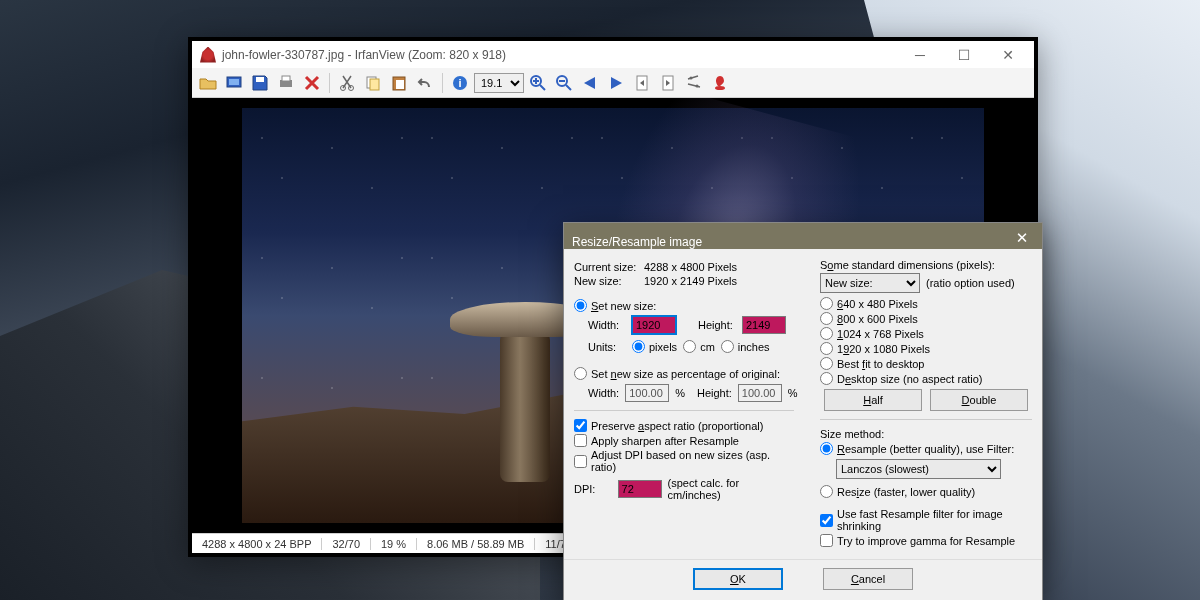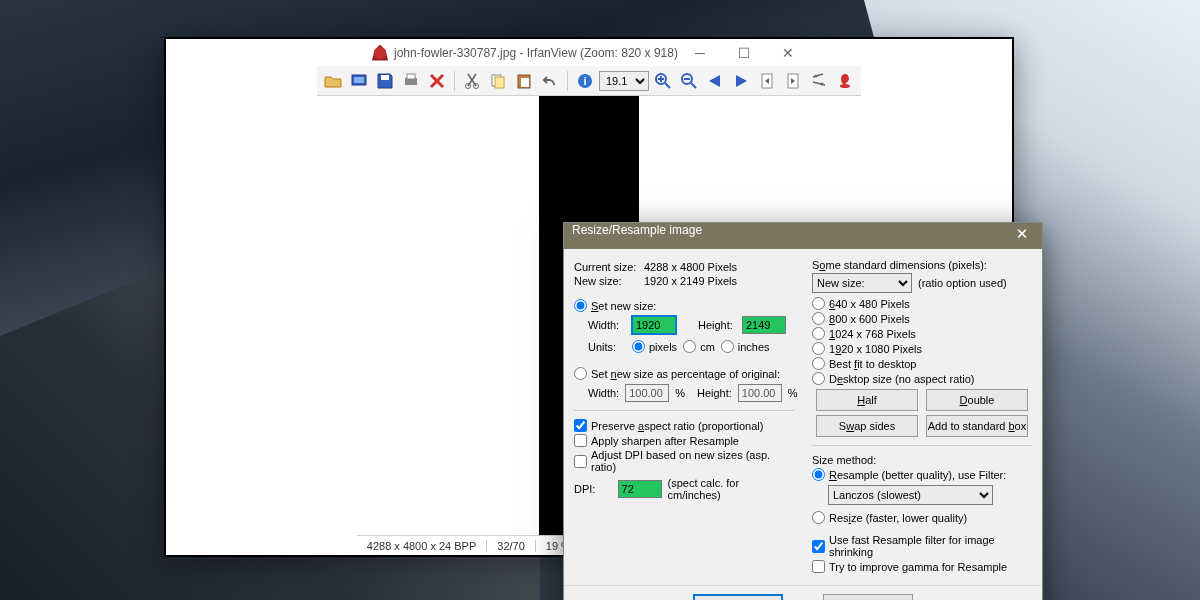"john-fowler-330787.jpg - IrfanView" .app-window { align-items: center -> none; border: 2px solid #000000 -> 4px solid #000000; left: 164px -> 188px }
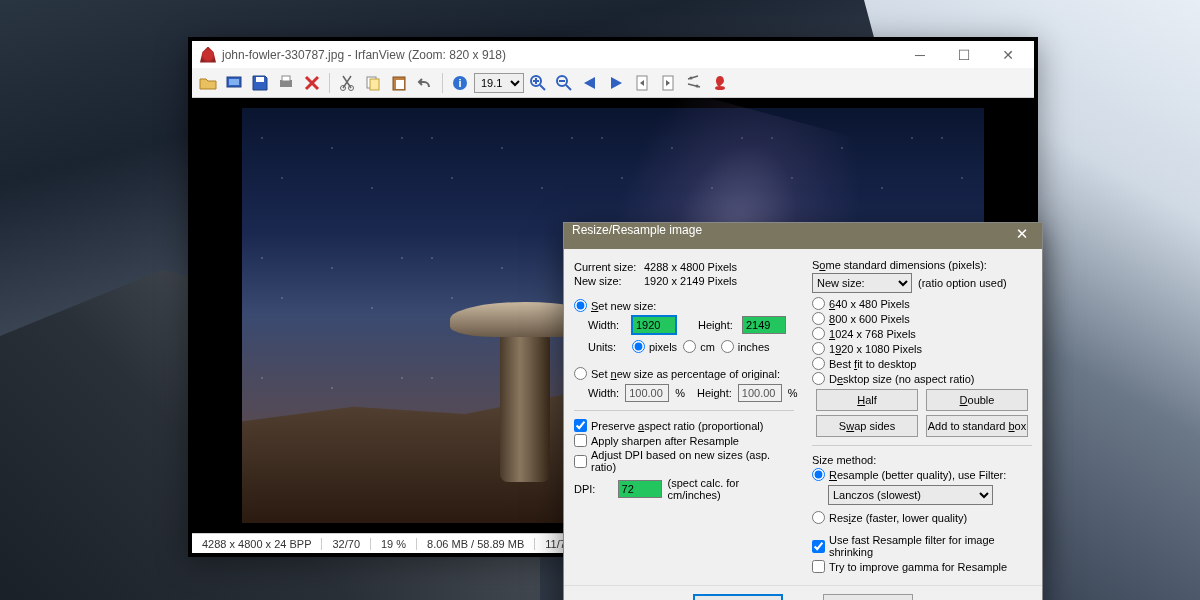"Resize/Resample image" .dialog-titlebar { align-items: flex-start -> flex-end }
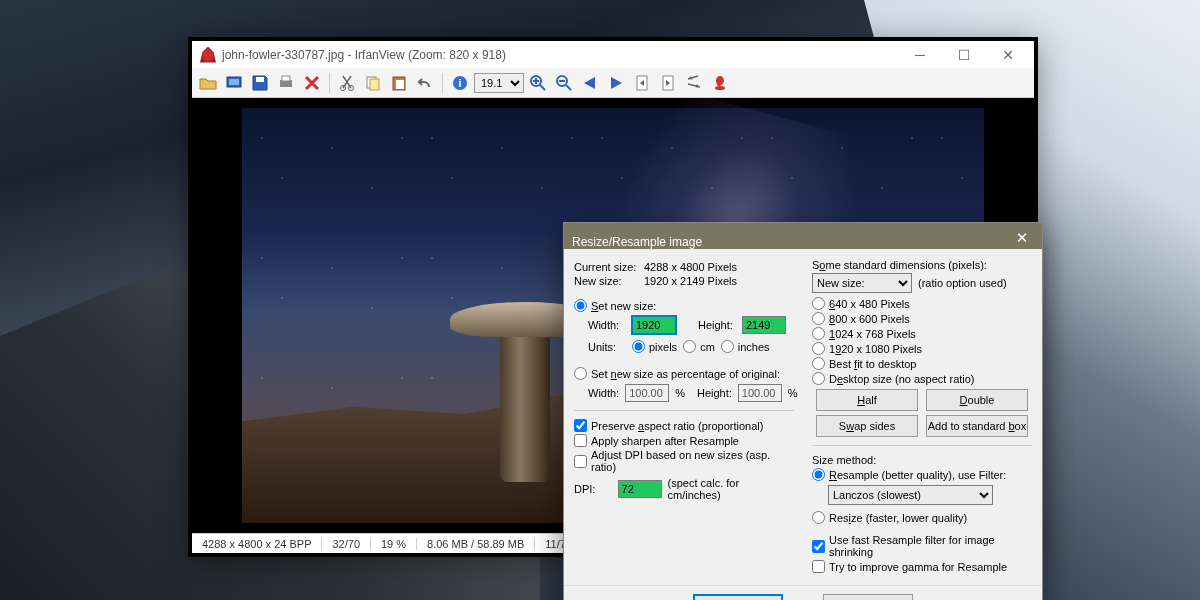"Current size:" .dialog-body { gap: 18px -> 26px }
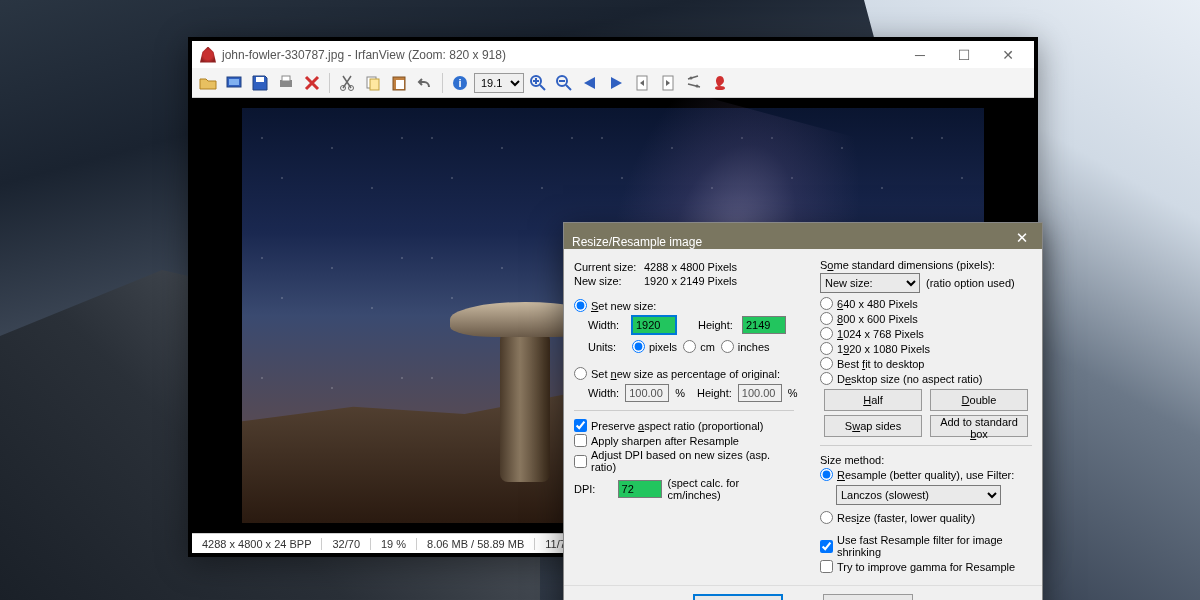"1920" .txt-input { background: #22c55e -> #be185d }
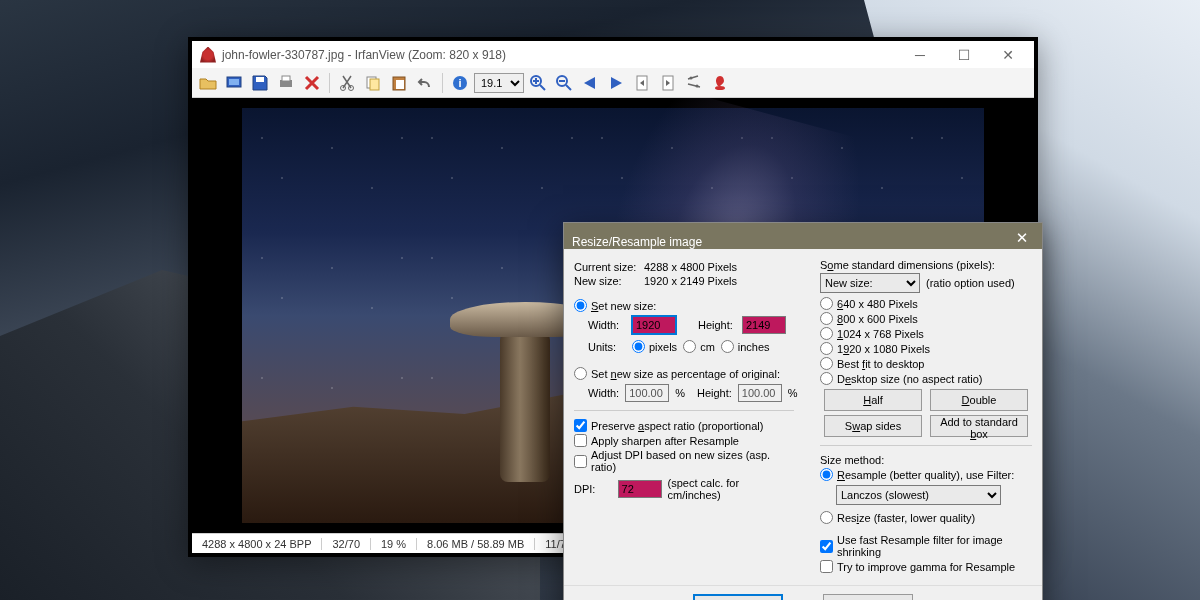"Swap sides" div.btn-row { html: <div> <button>S<u>w</u>ap sides</button> <button>Add to standard <u>b</u>ox</button> </div> -> none }
